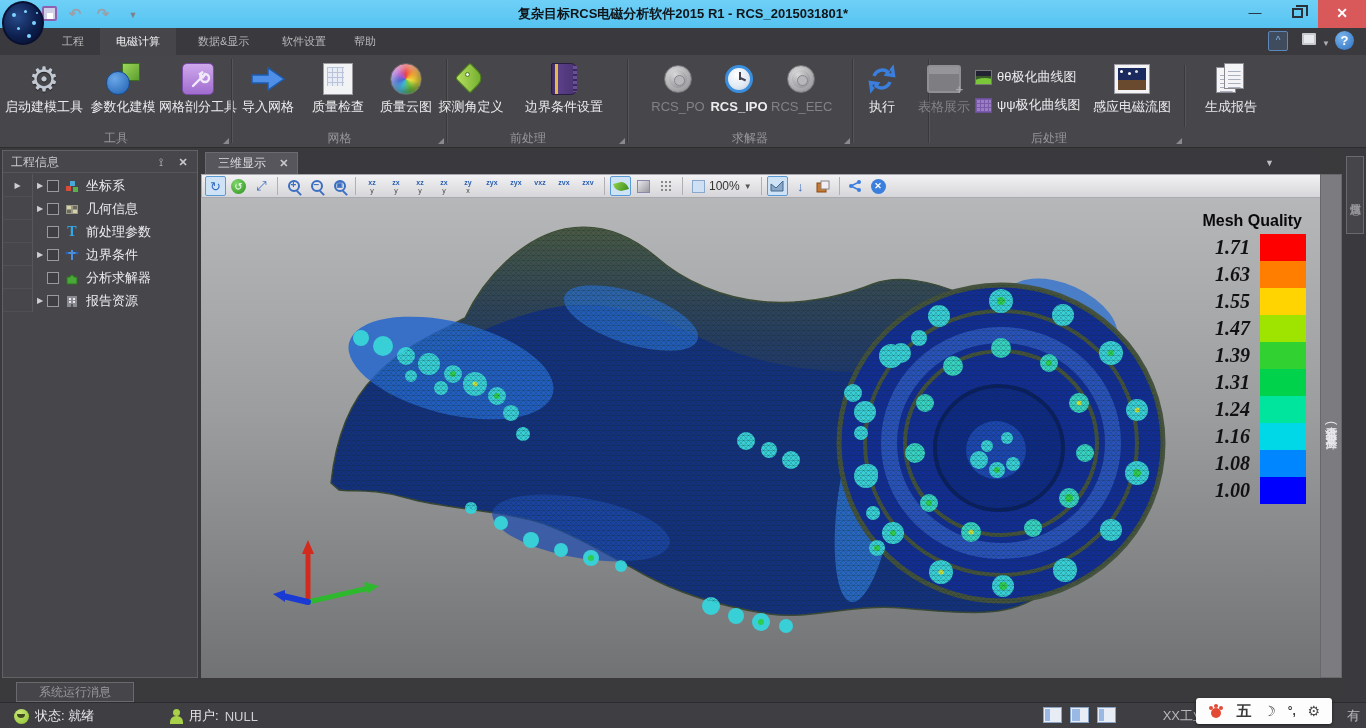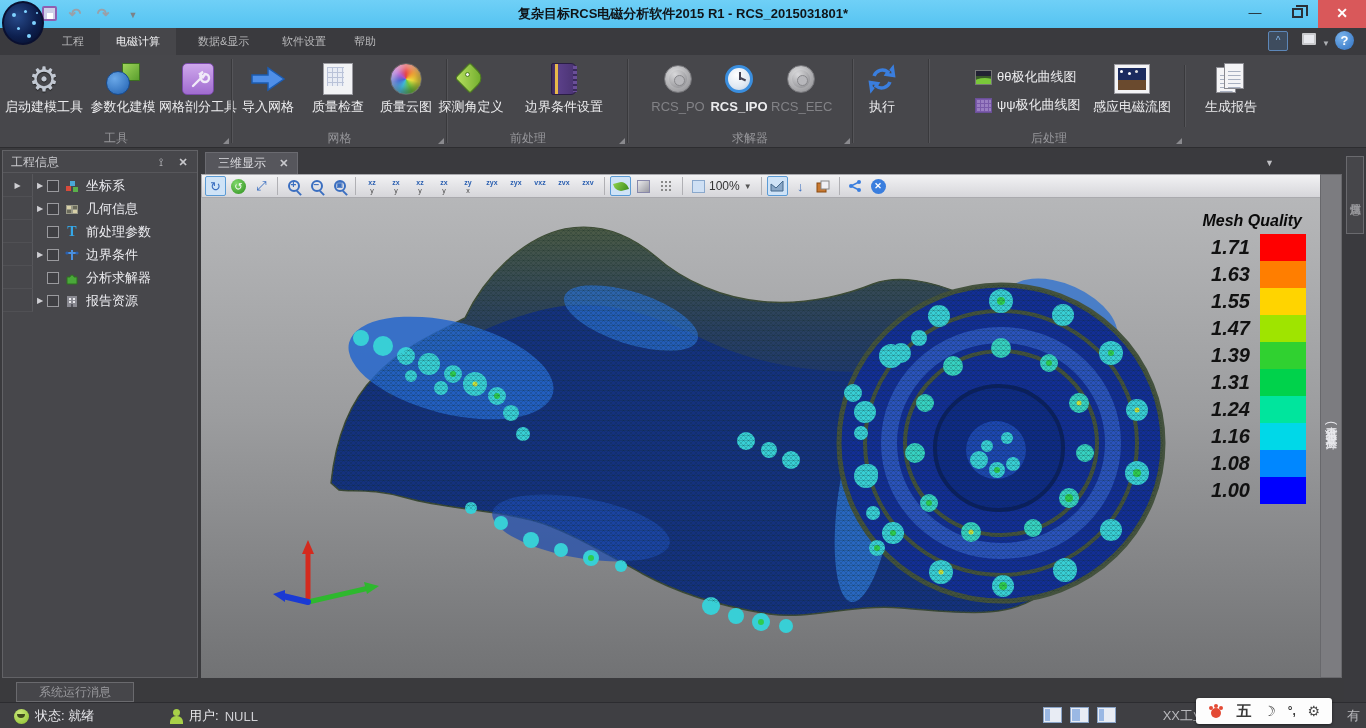"表格展示" div.rbtn { html: none -> <div> <div> <div></div> </div> <div>表格展示</div> </div> }
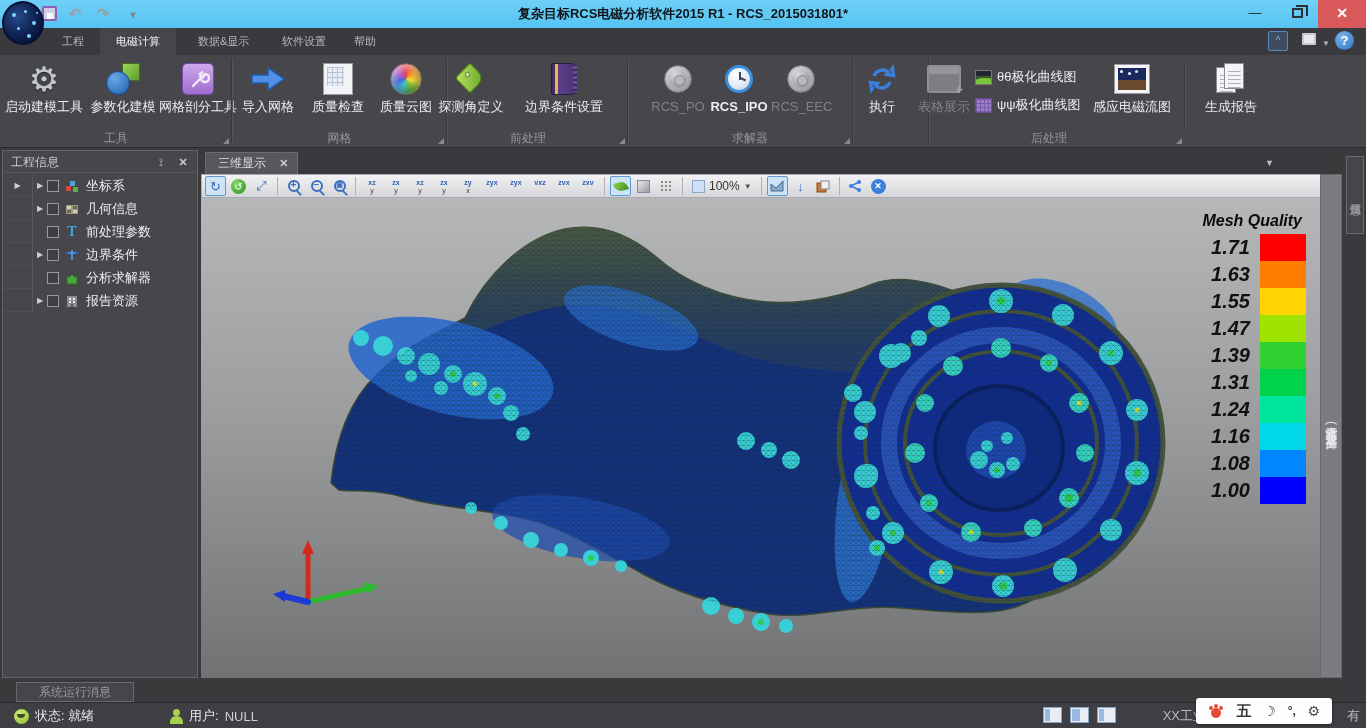"Mesh Quality" #legend-title { font-style: italic -> none }
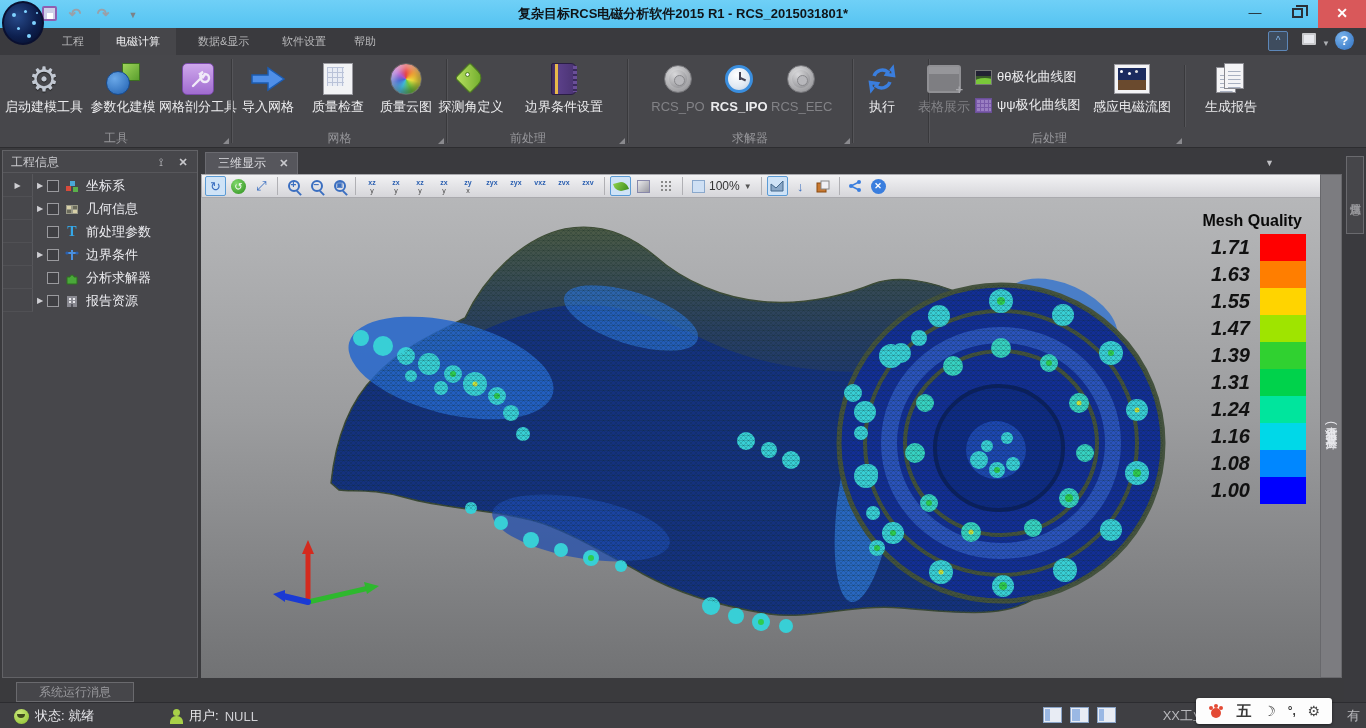"1.71" .lrow { font-family: none -> Liberation Serif, serif }
